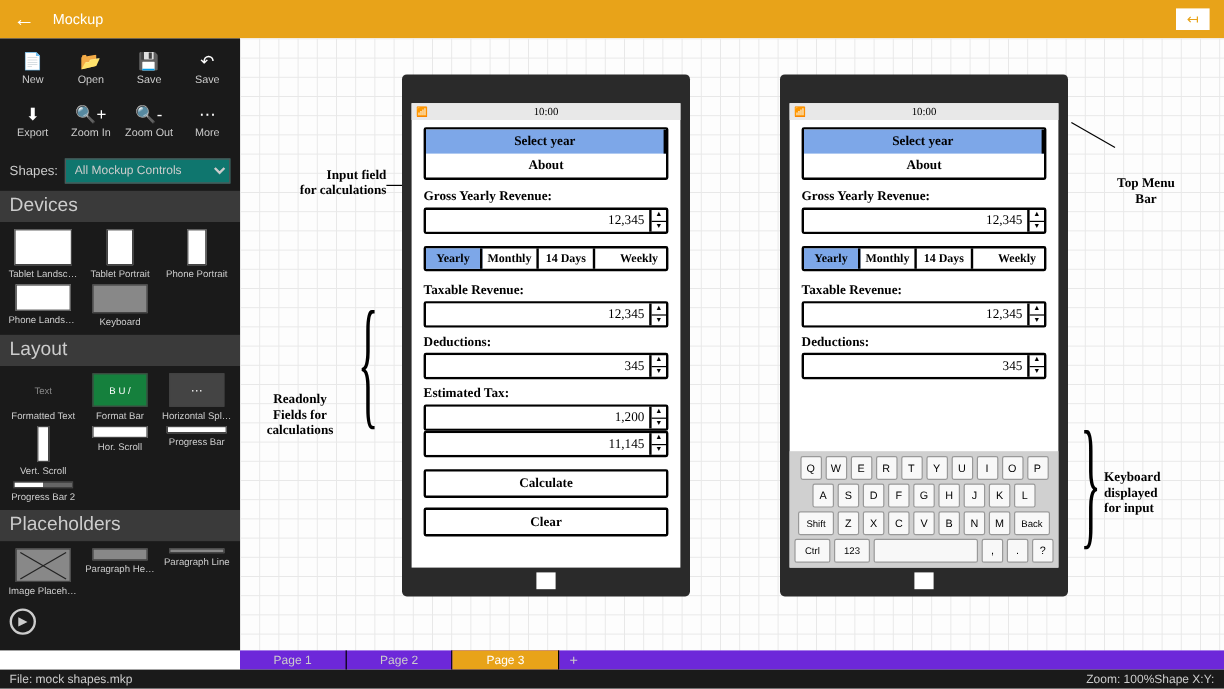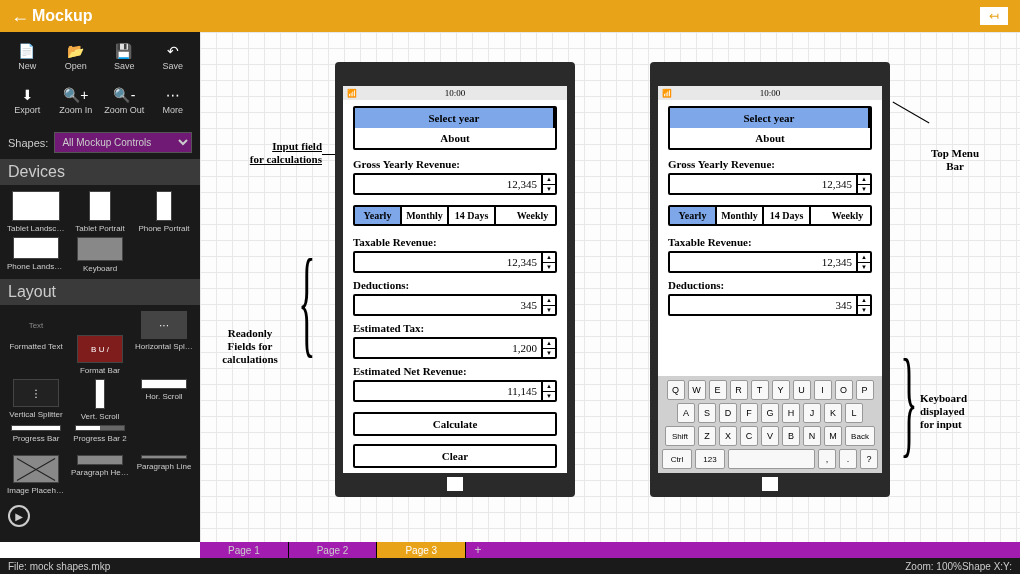"Mockup" .header .title { font-size: 16px -> 12px; font-weight: bold -> none; margin-left: 0 -> 12px }
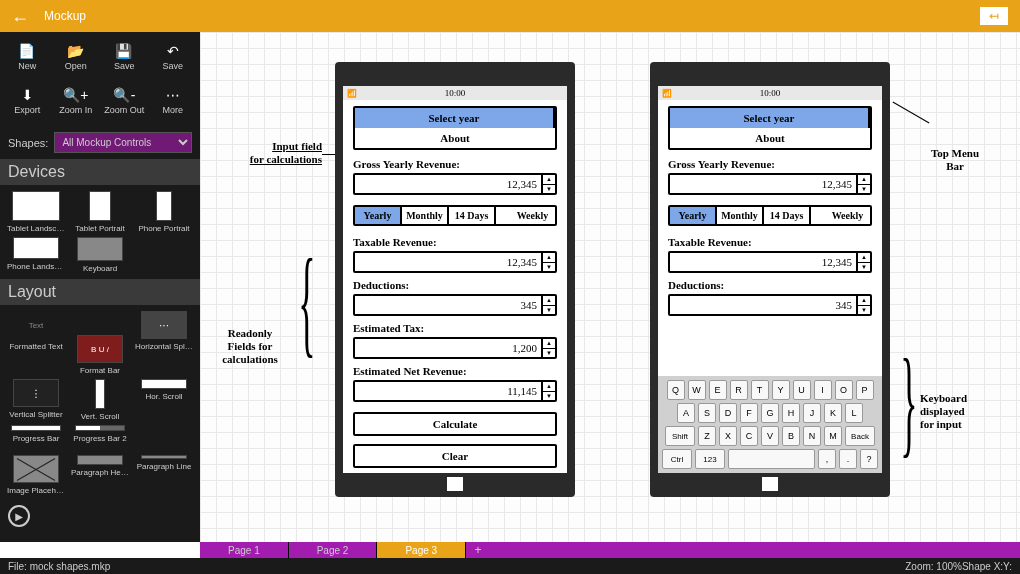"All Mockup Controls" .shapes-row select { background: #701a75 -> #0f766e }
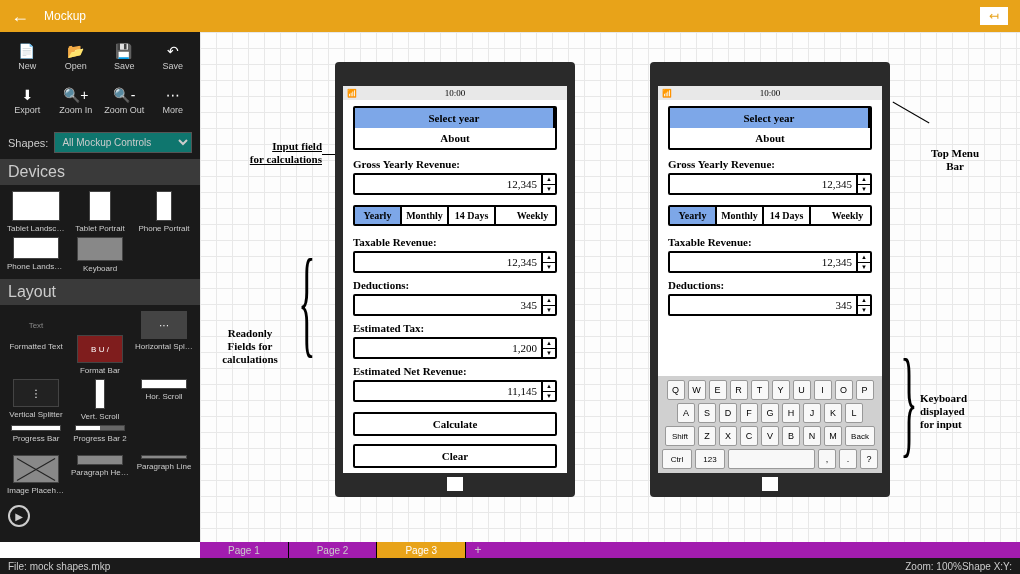"Input field" div.annot { text-decoration: underline -> none }
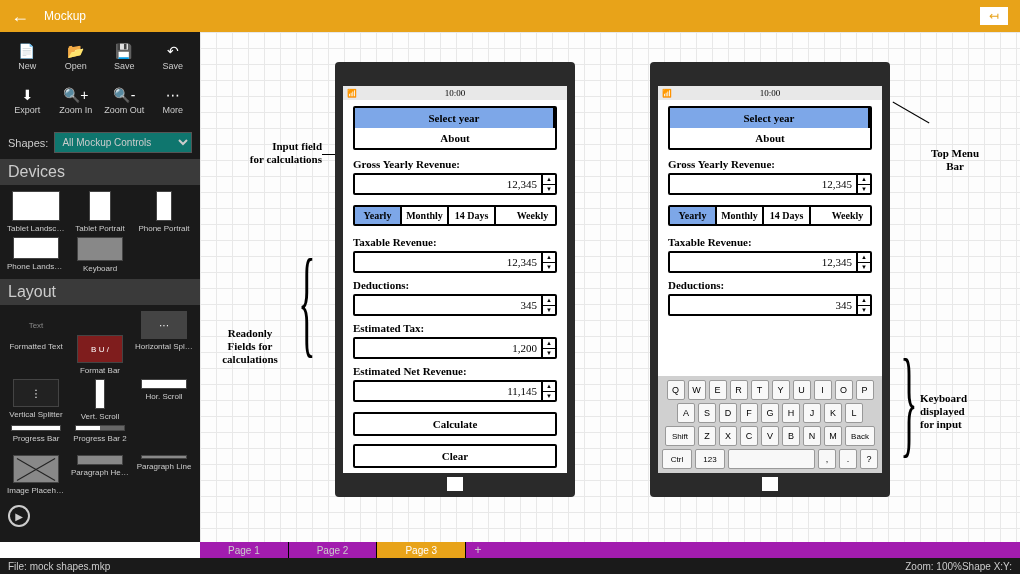"B U /" .preview.fmtbar { background: #7f1d1d -> #15803d; margin-top: 24px -> none }
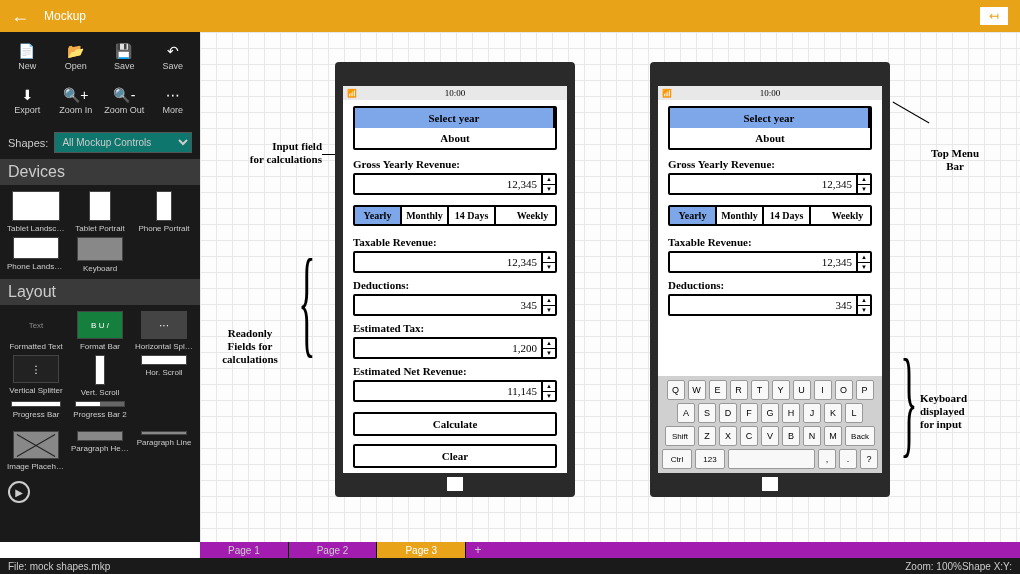"Estimated Net Revenue:" div.field-lbl { html: <div>Estimated Net Revenue:</div> -> none }
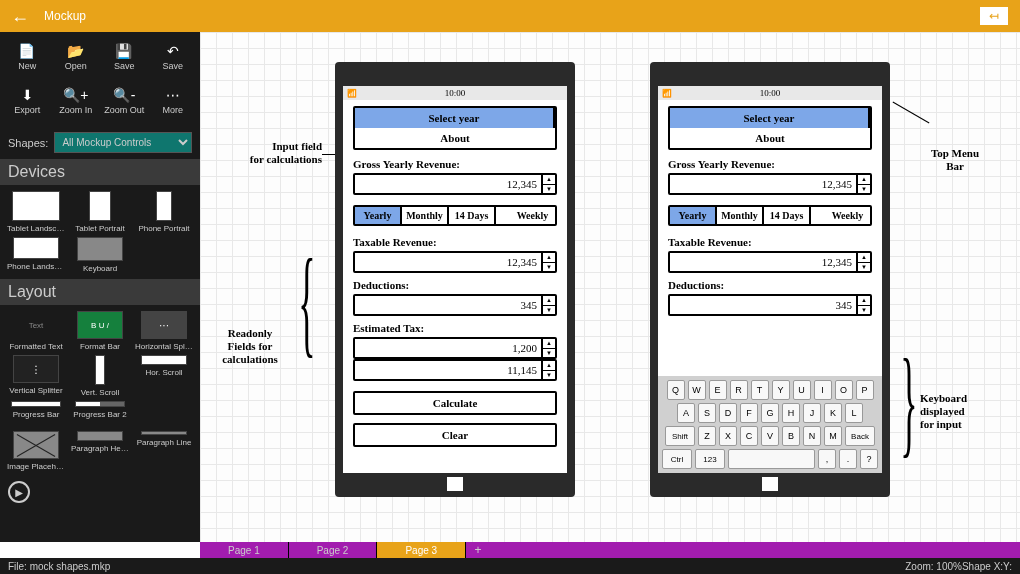"Vertical Splitter" div.shape-item { html: <div> <div></div> <div>Vertical Splitter</div> </div> -> none }
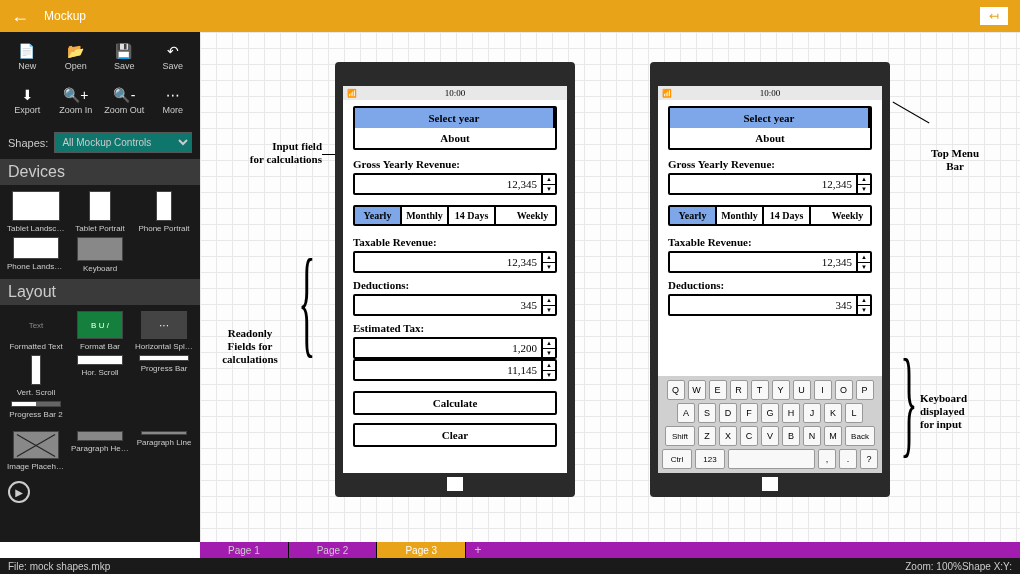"Placeholders" div.section-hdr { html: none -> <div>Placeholders</div> }
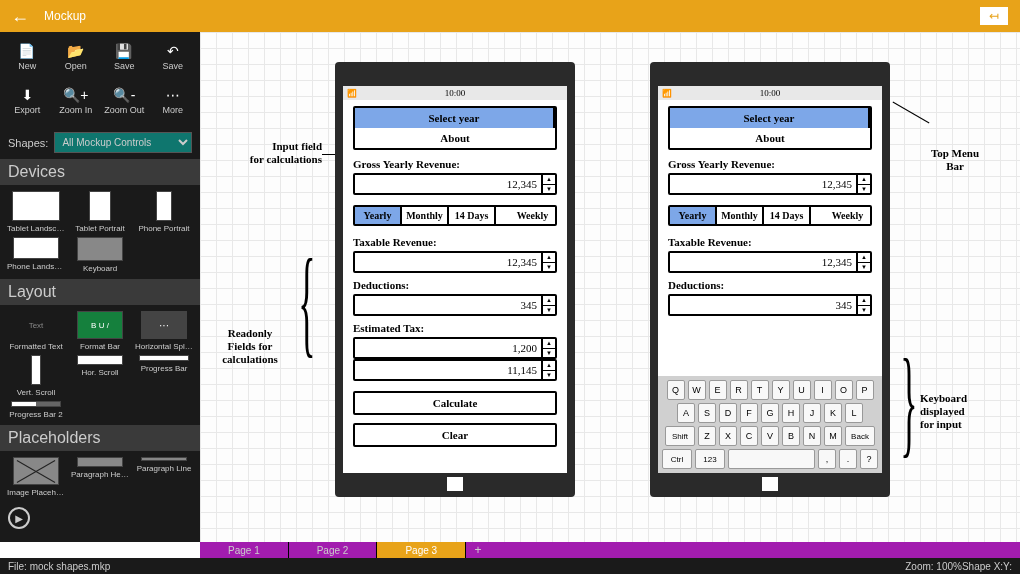"Page 1" .pages { background: #a21caf -> #6d28d9 }
